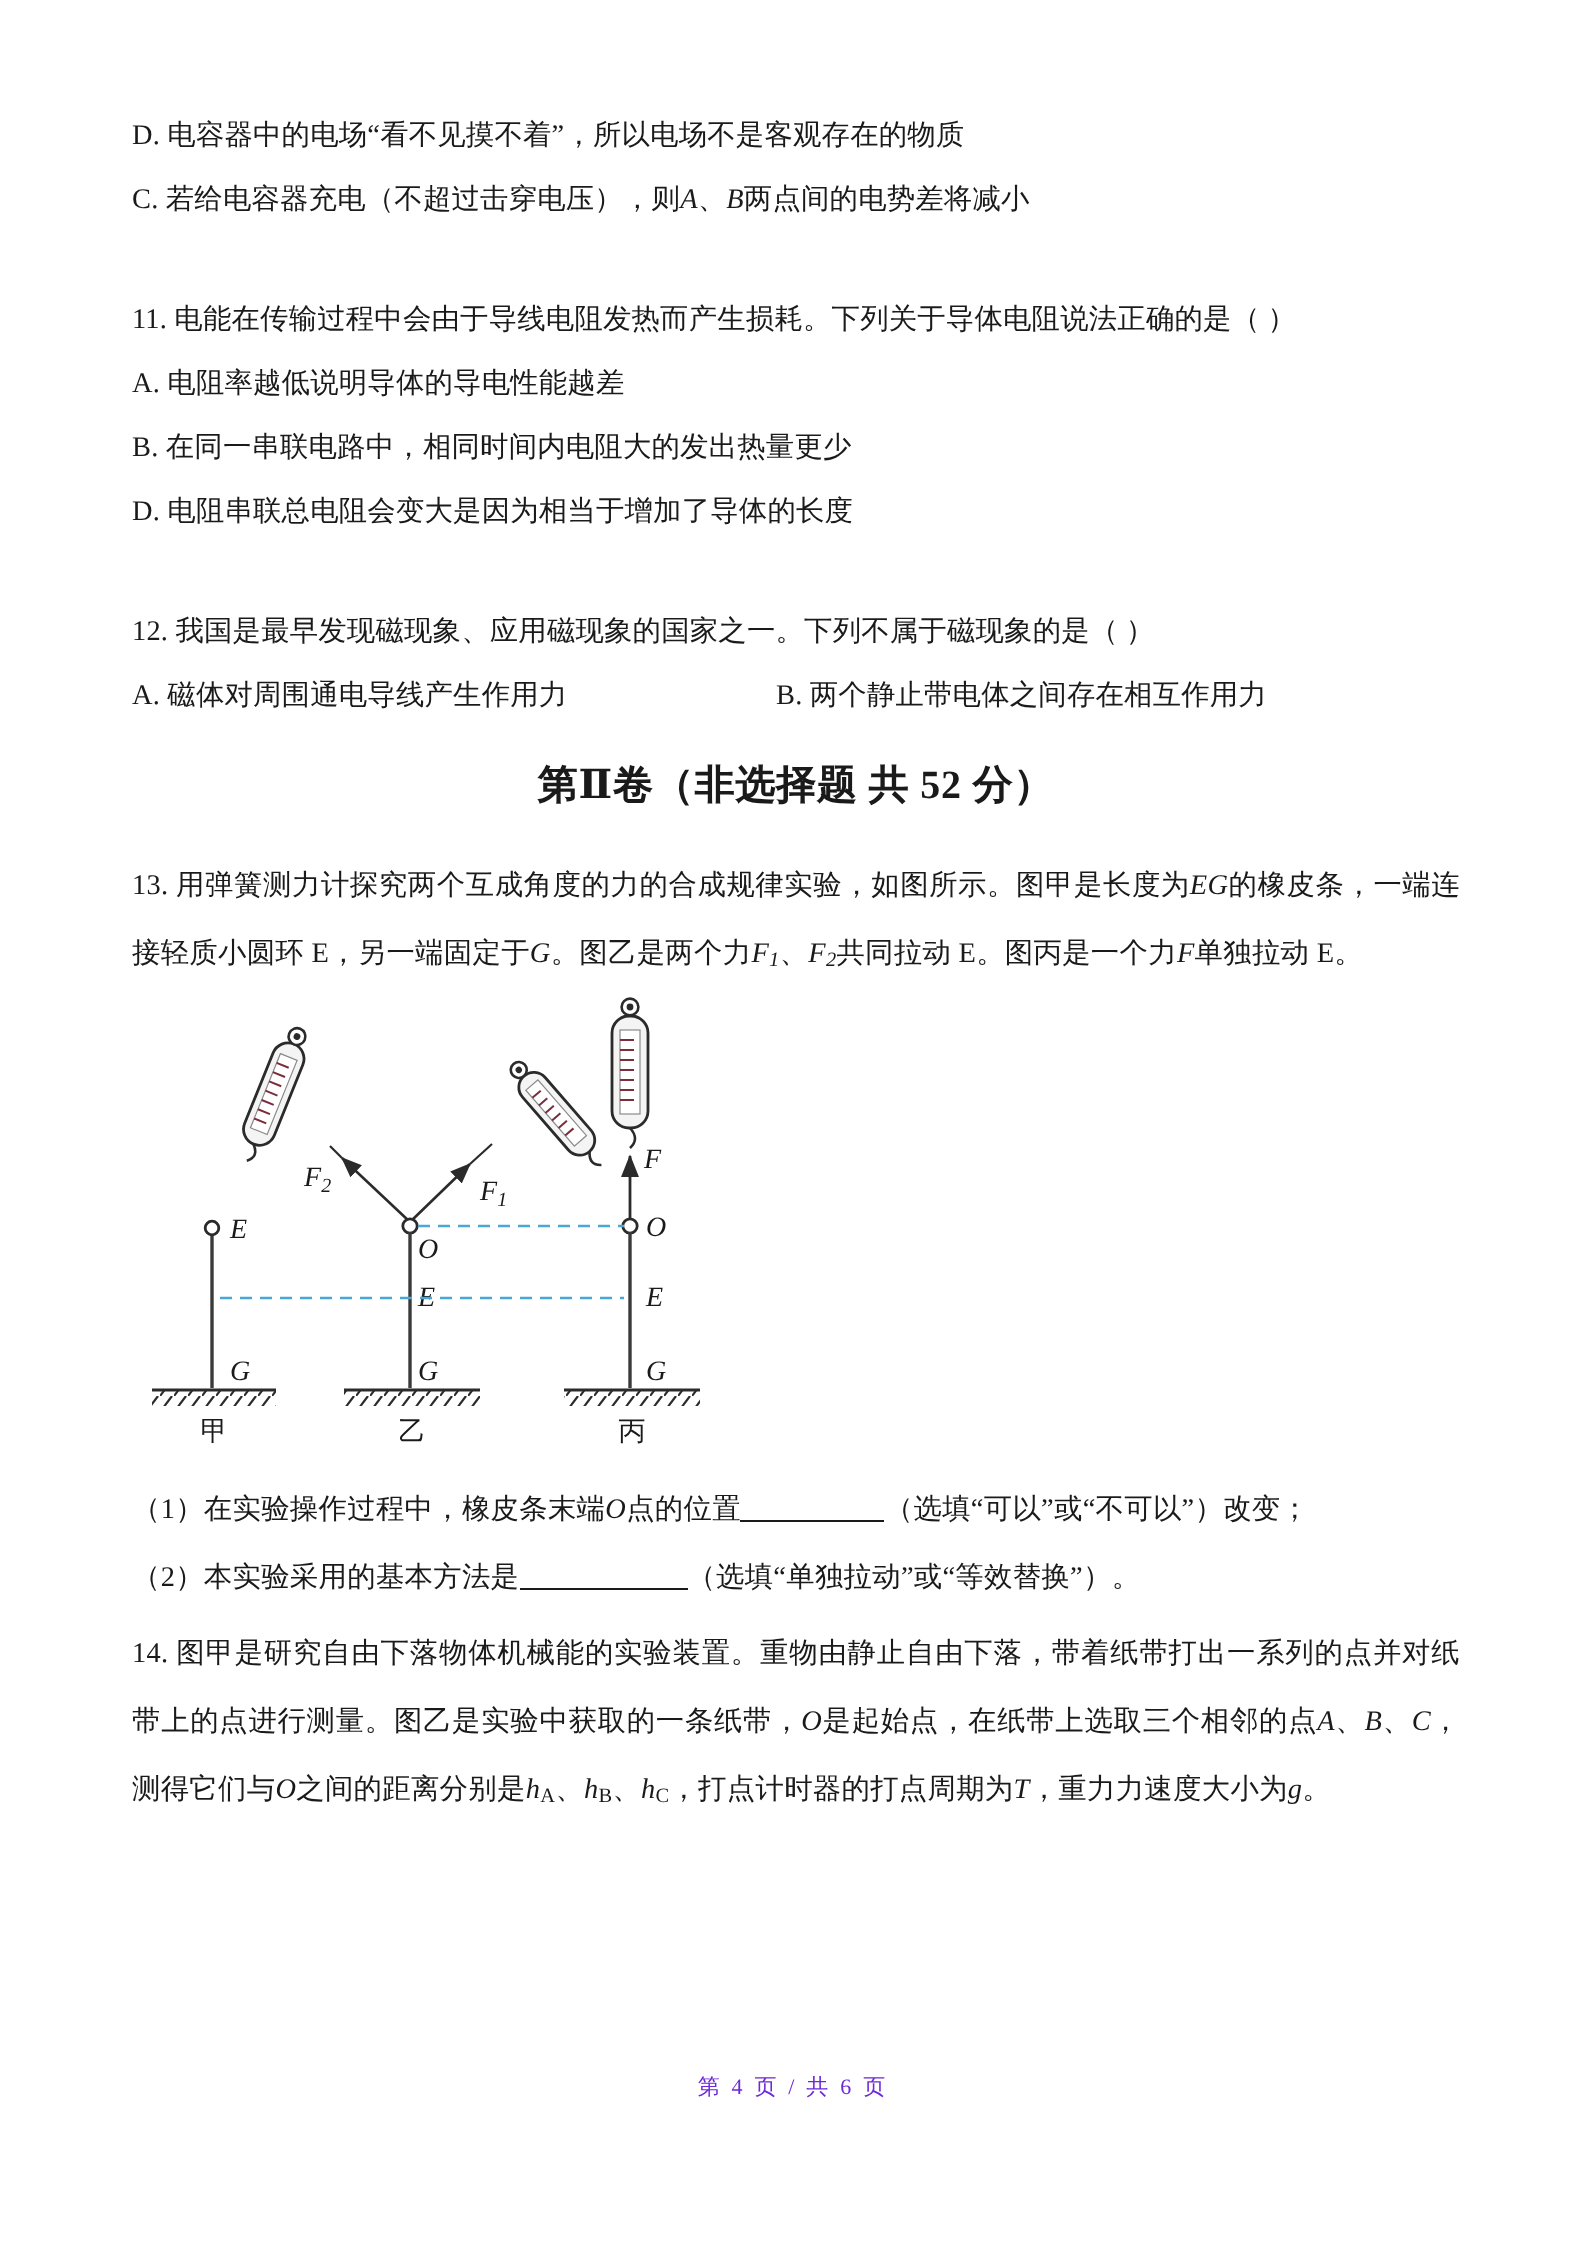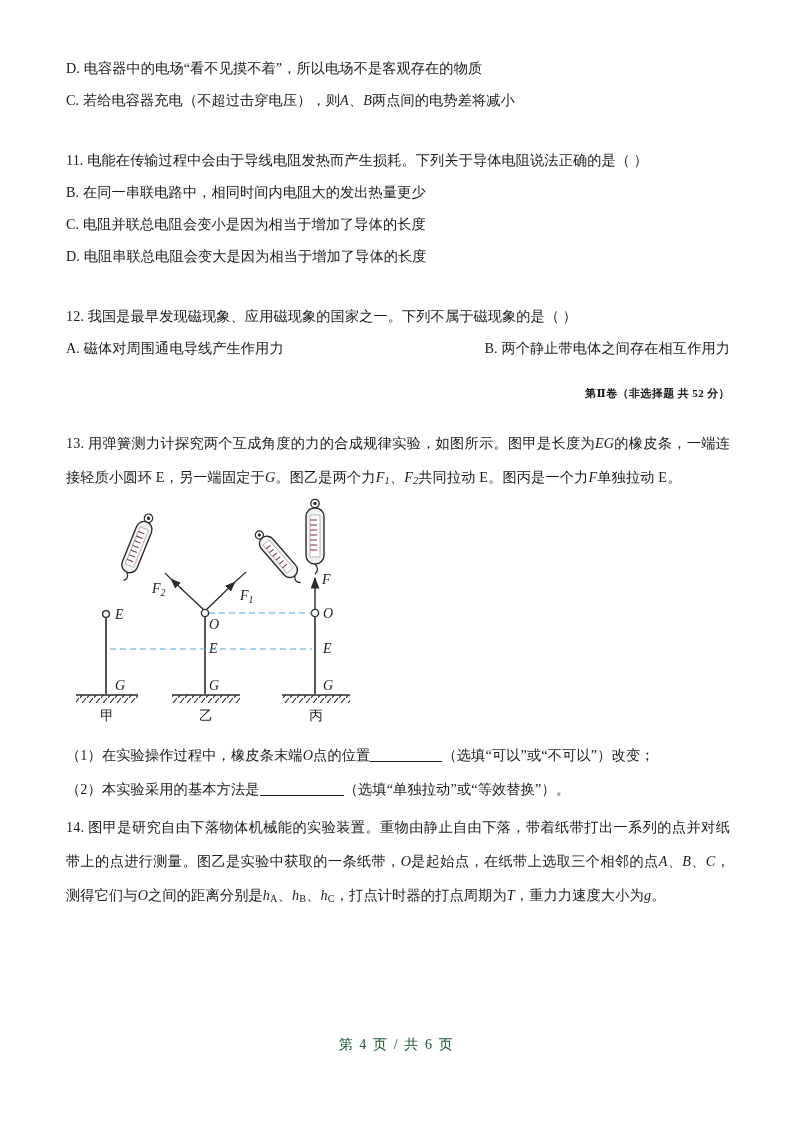"A. 电阻率越低说明导体的导电性能越差" div.opt { html: none -> <div> <span>A.</span> <span>电阻率越低说明导体的导电性能越差</span> </div> }
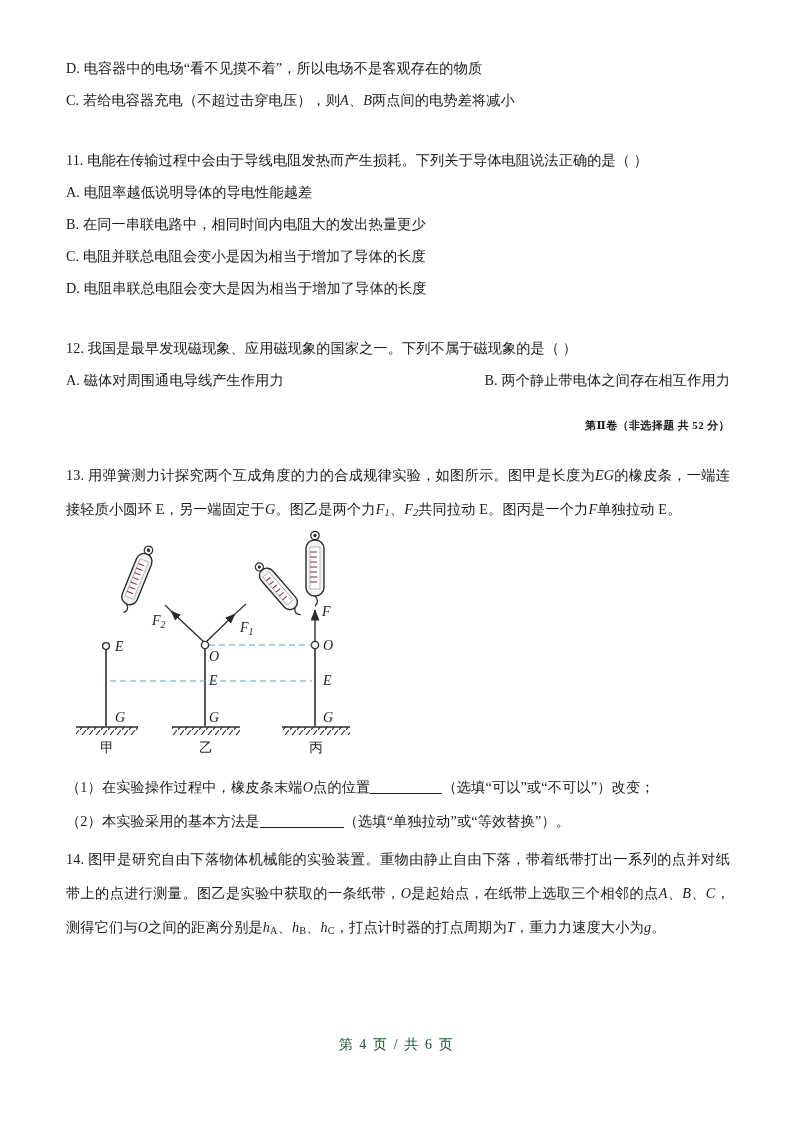"C. 电阻并联总电阻会变小是因为相当于增加了导体的长度" div.opt { html: <div> <span>C.</span> <span>电阻并联总电阻会变小是因为相当于增加了导体的长度</span> </div> -> none }
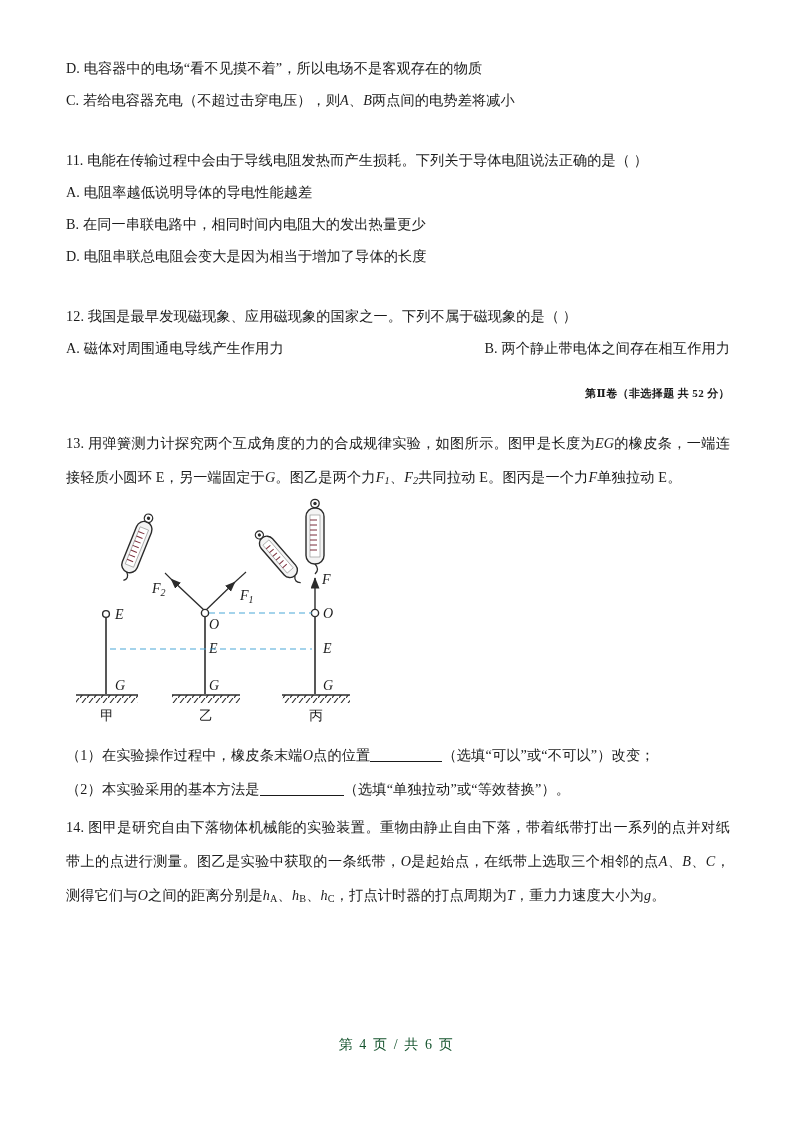"B. 两个静止带电体之间存在相互作用力" .two-col .c2 { text-align: right -> none }
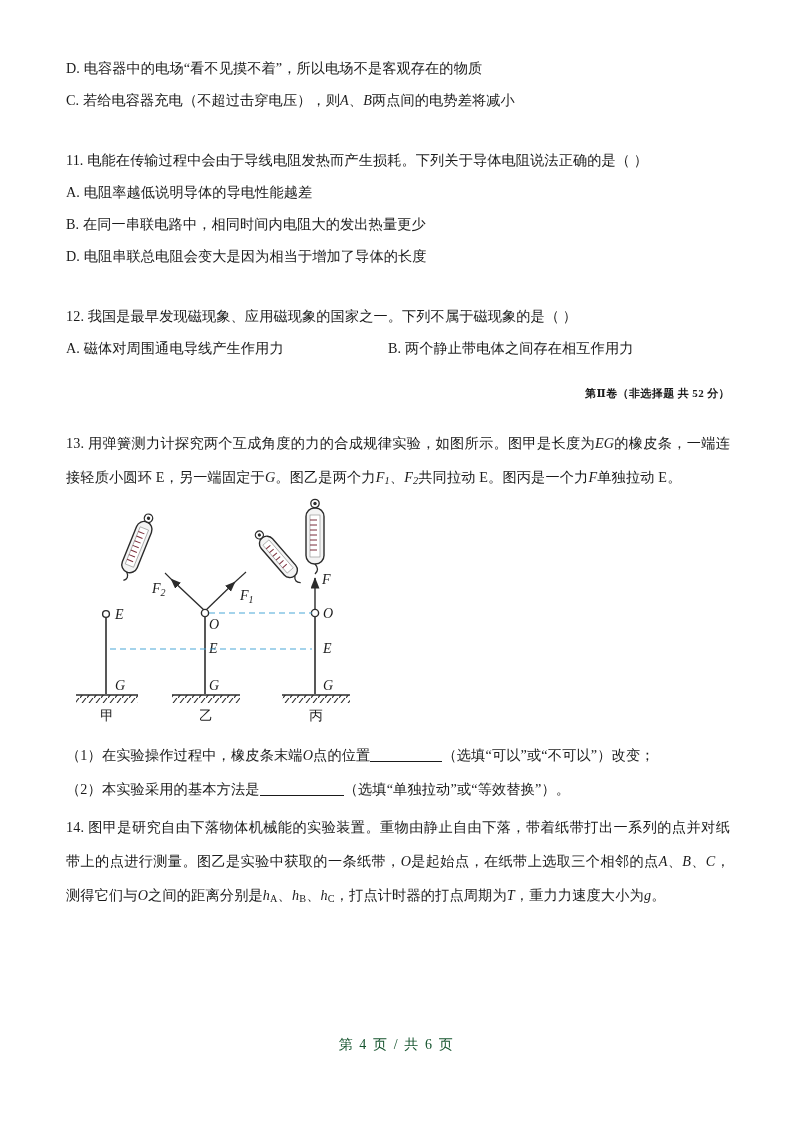"第Ⅱ卷（非选择题 共 52 分）" .center-head { font-size: 11px -> 20px; text-align: right -> center }
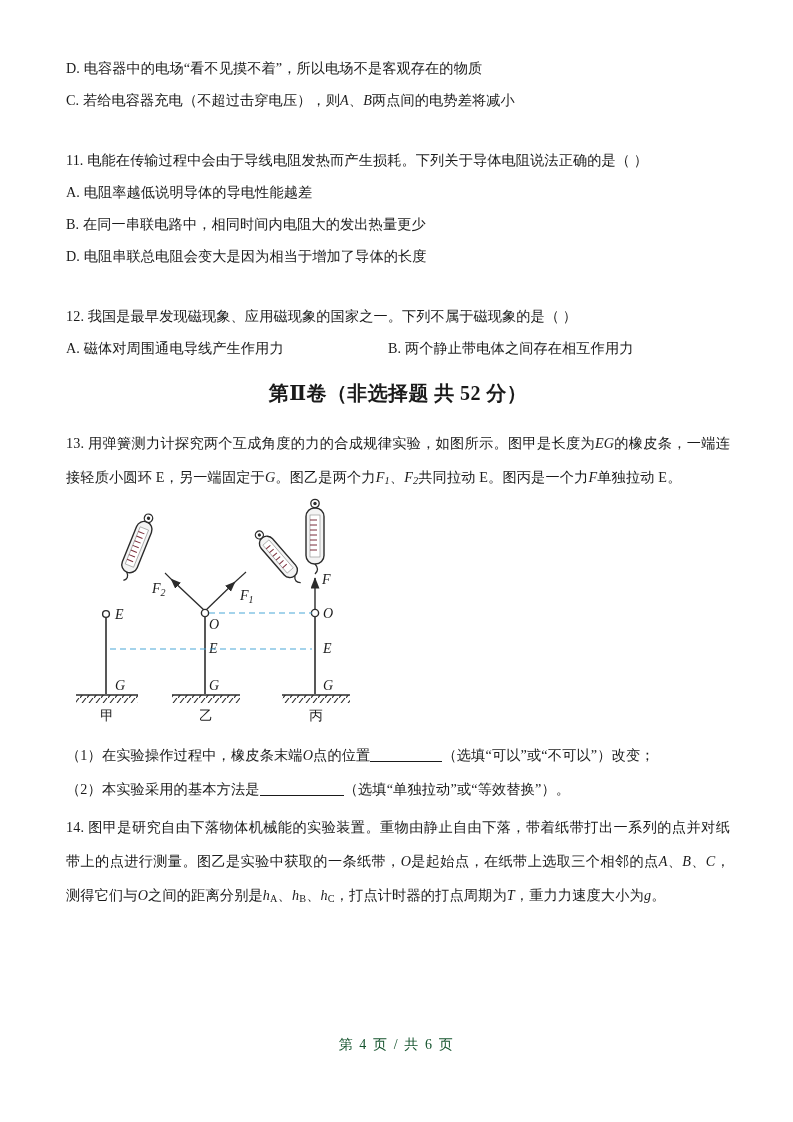"第 4 页 / 共" #footer { color: #14532d -> #6d28d9; font-size: 14px -> 11px }
